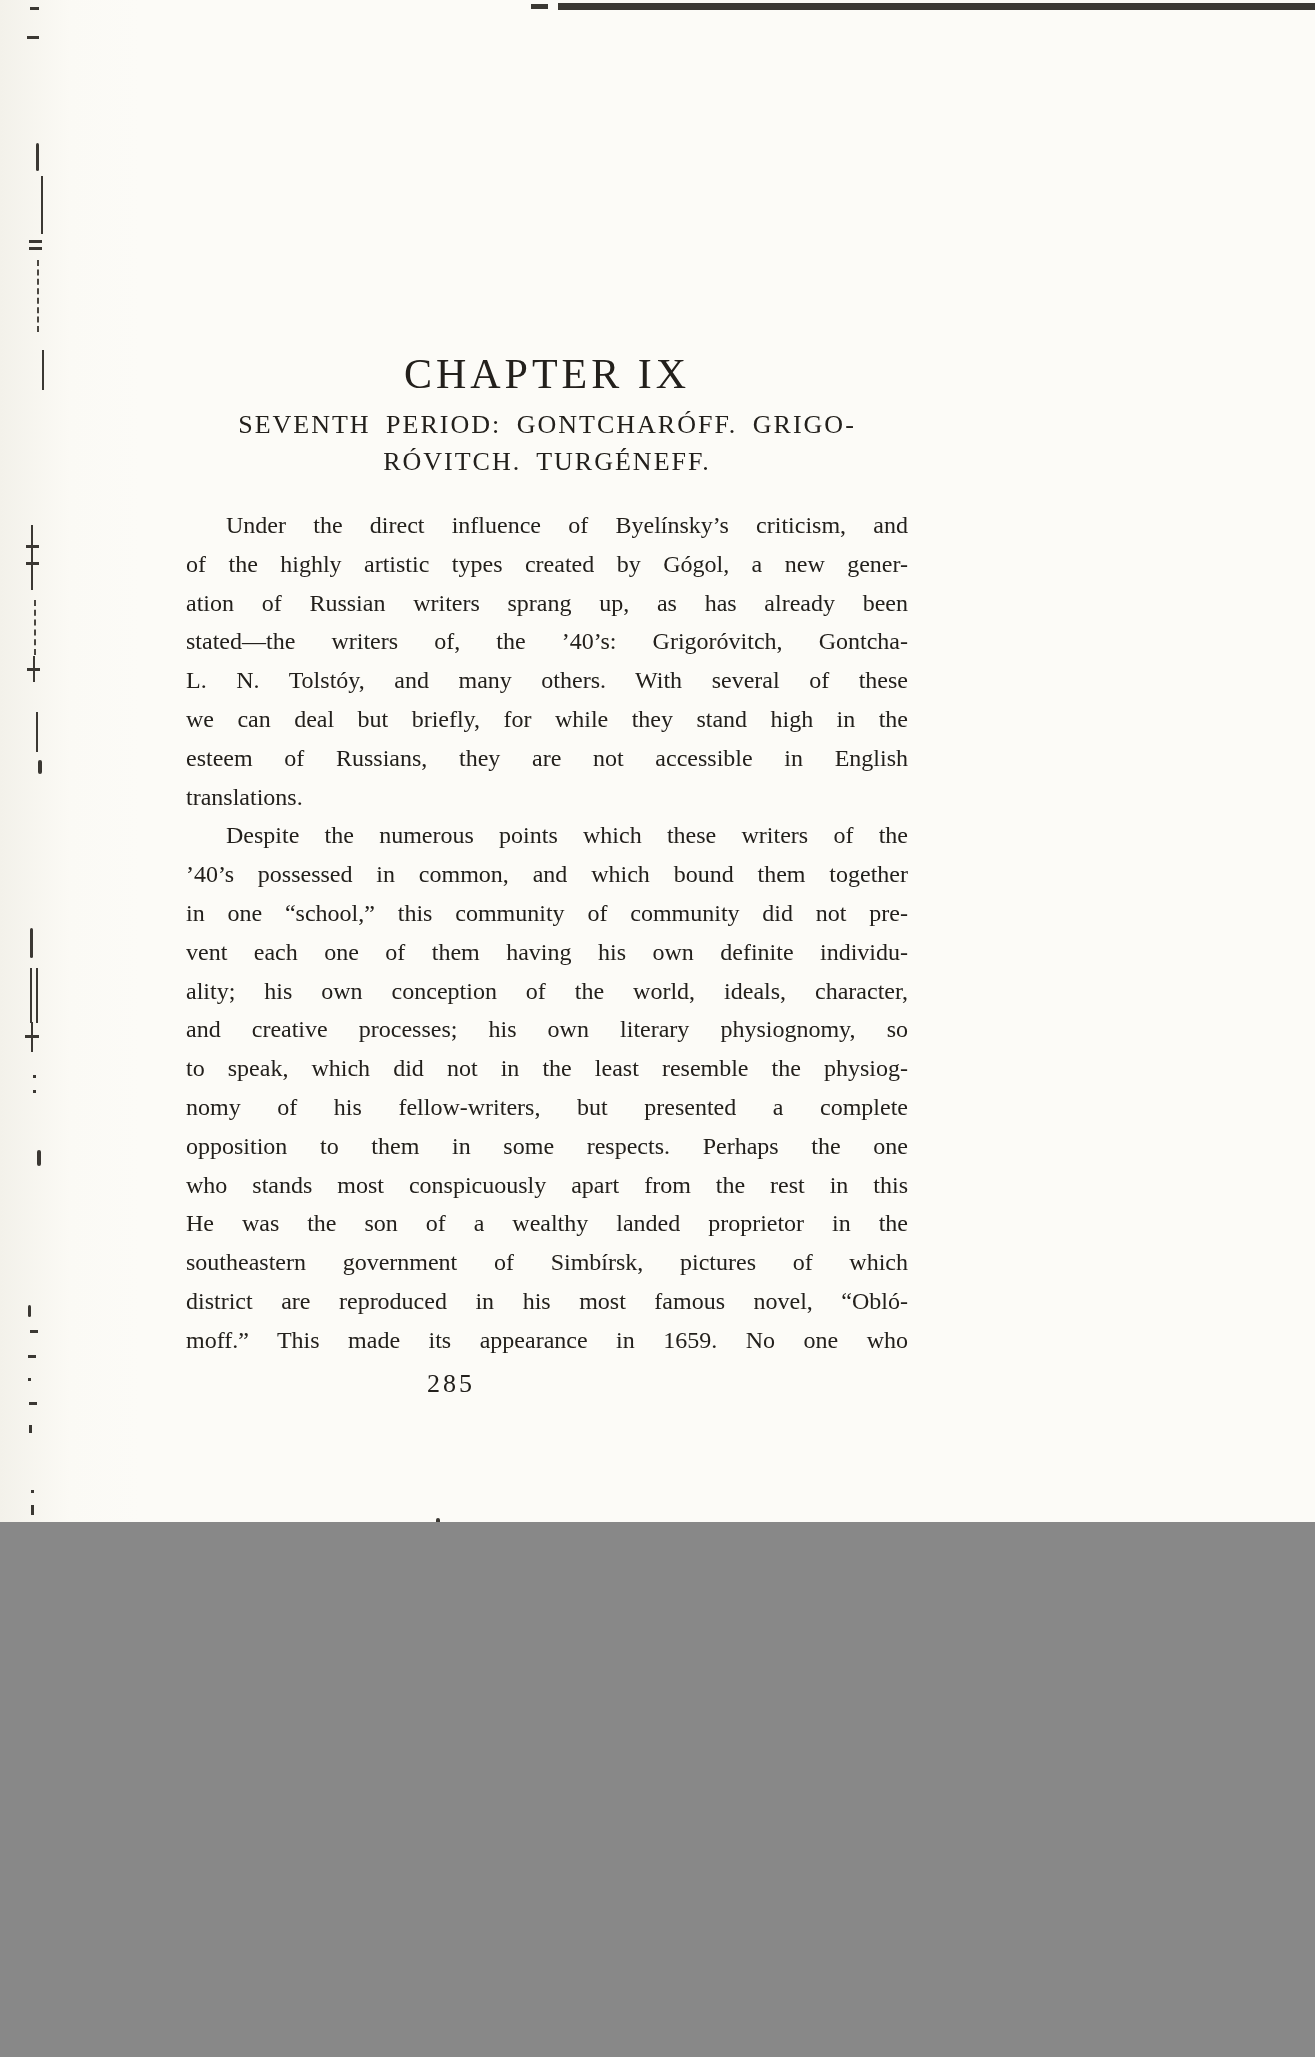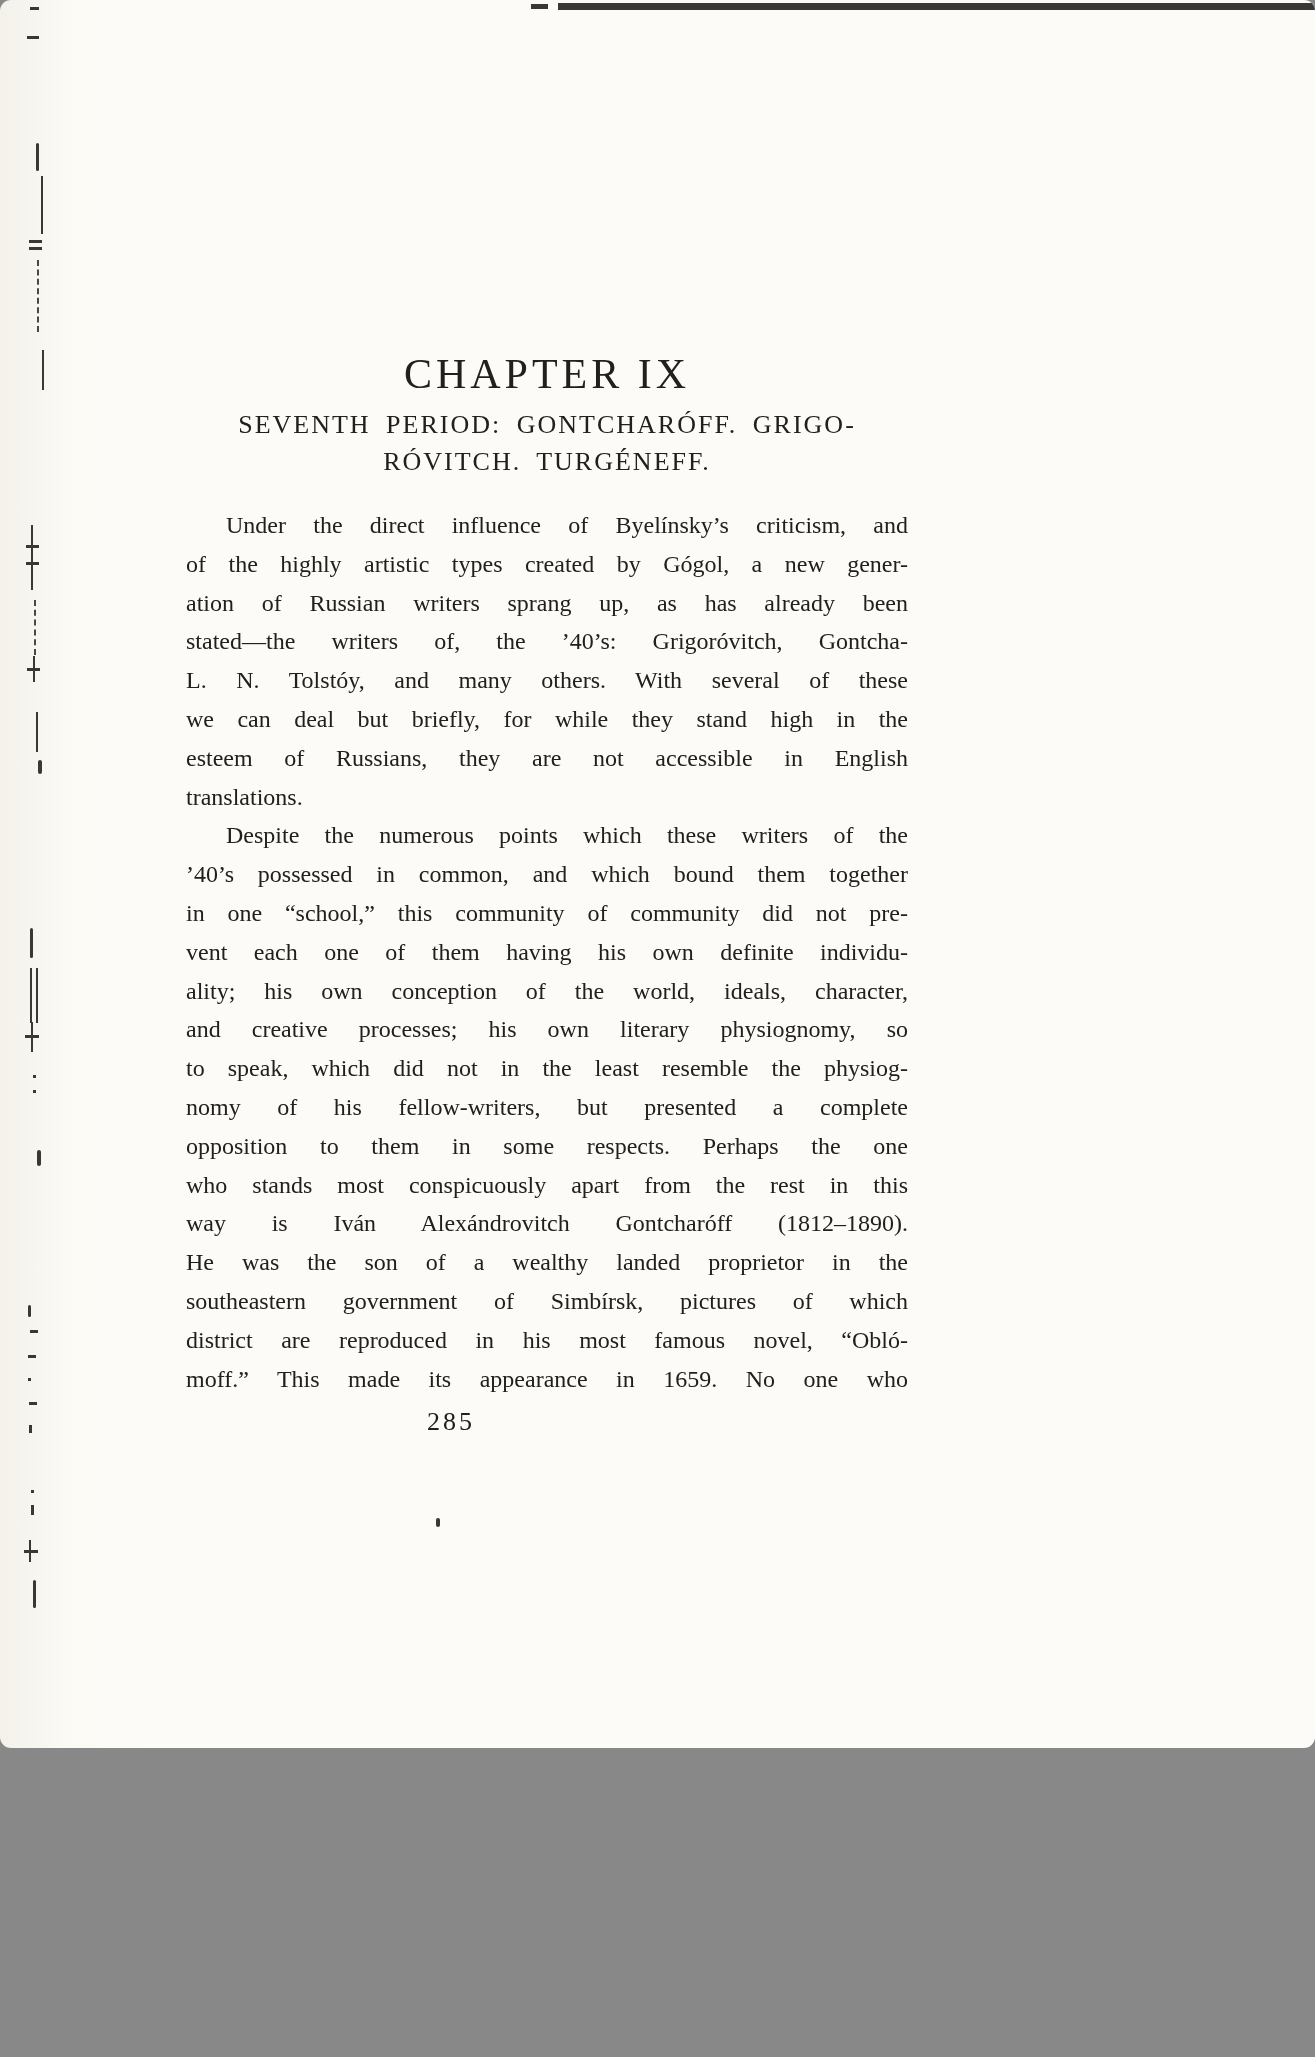"CHAPTER IX" .page { border-radius: 11px -> none; height: 1748px -> 1522px }
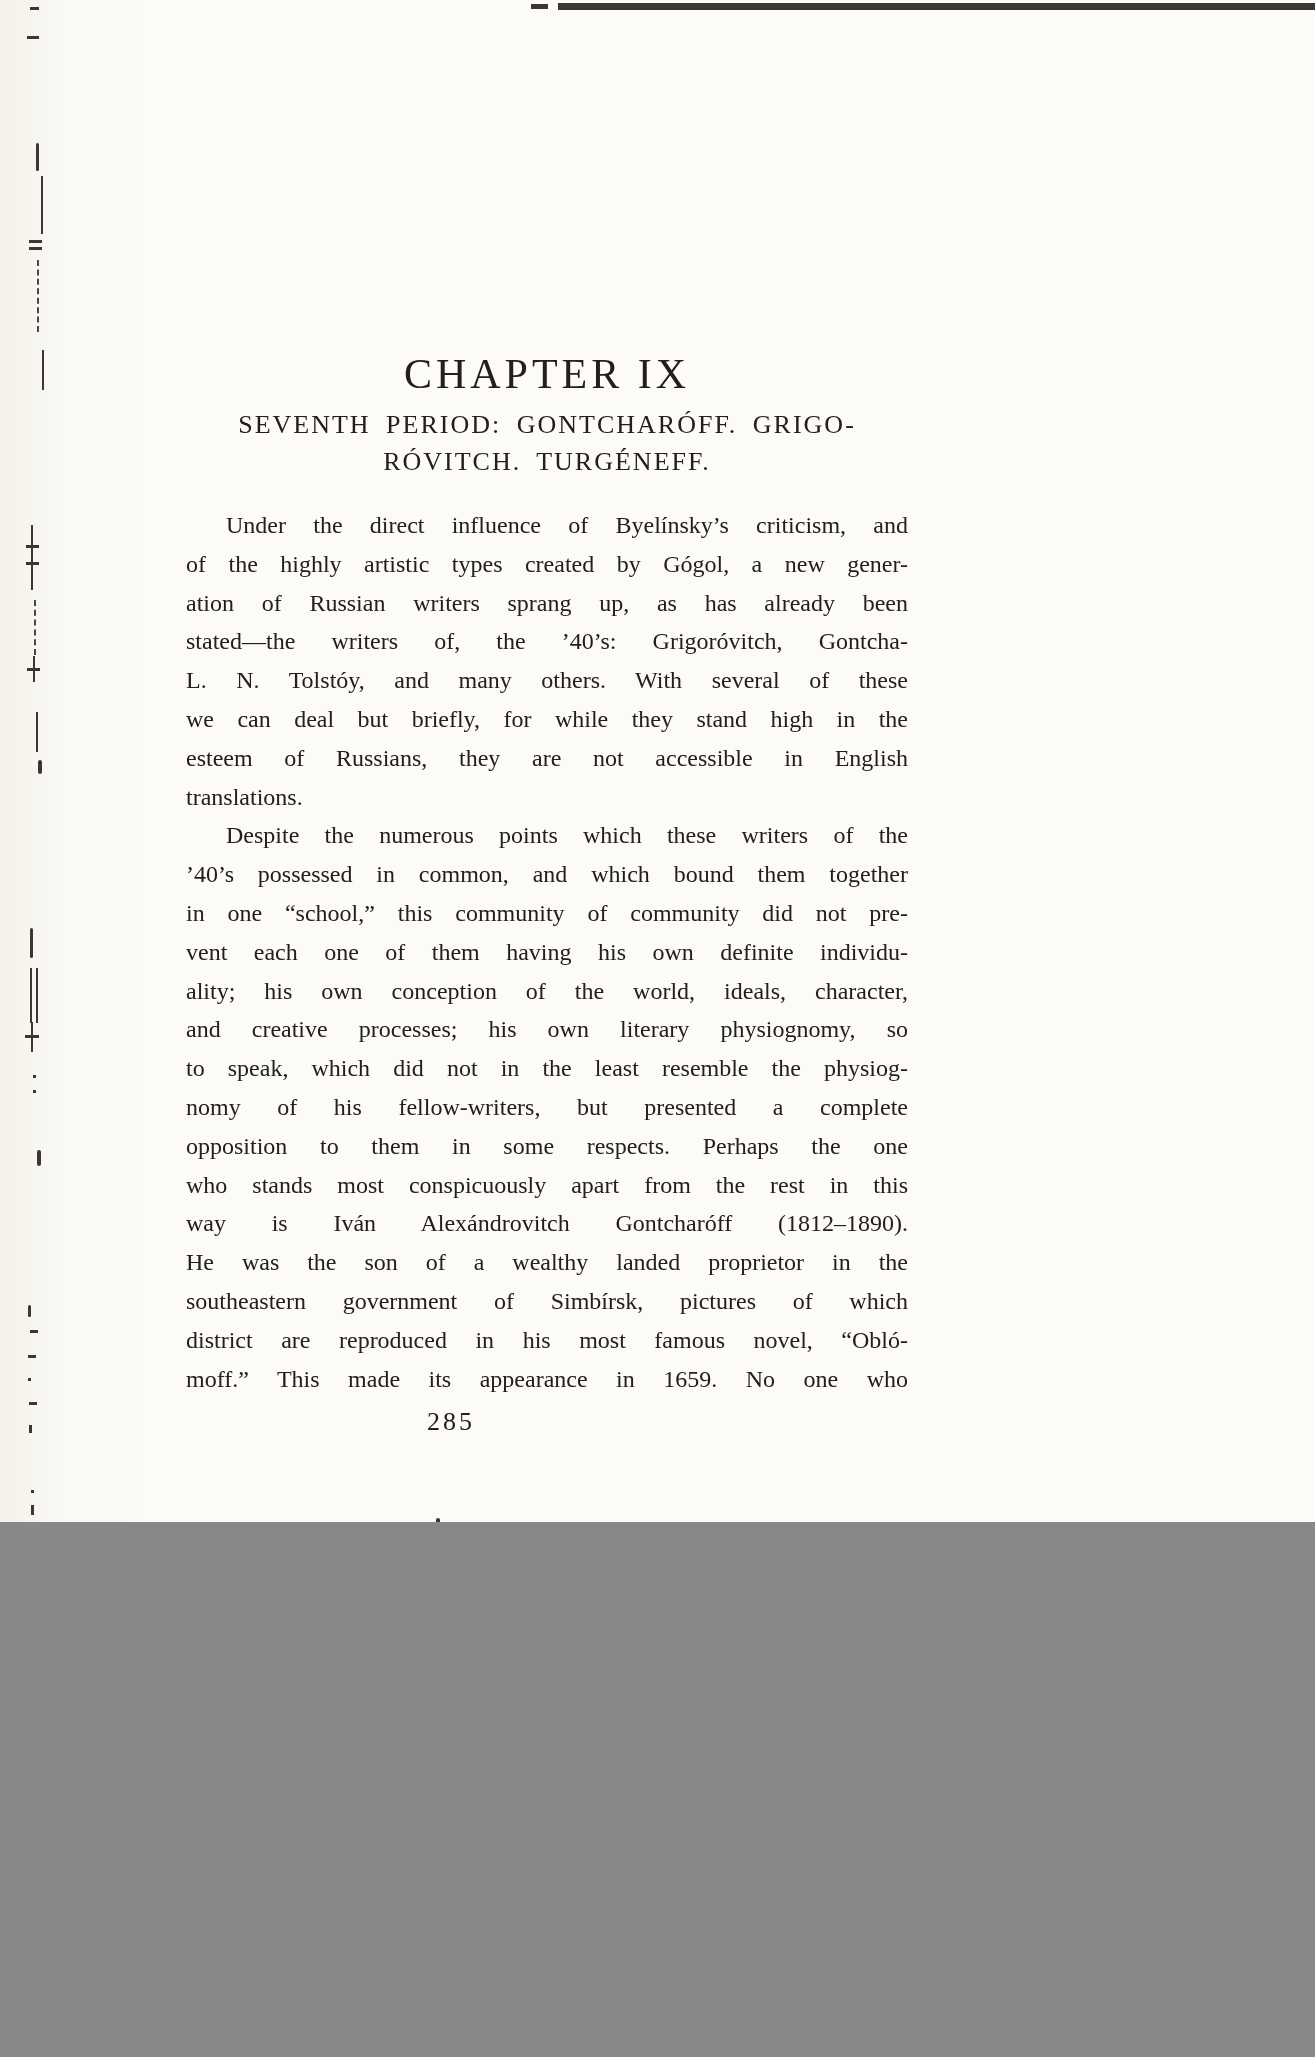"way is Iván Alexándrovitch Gontcharóff" div.line { html: <div>way is Iván Alexándrovitch Gontcharóff (1812–1890).</div> -> none }
